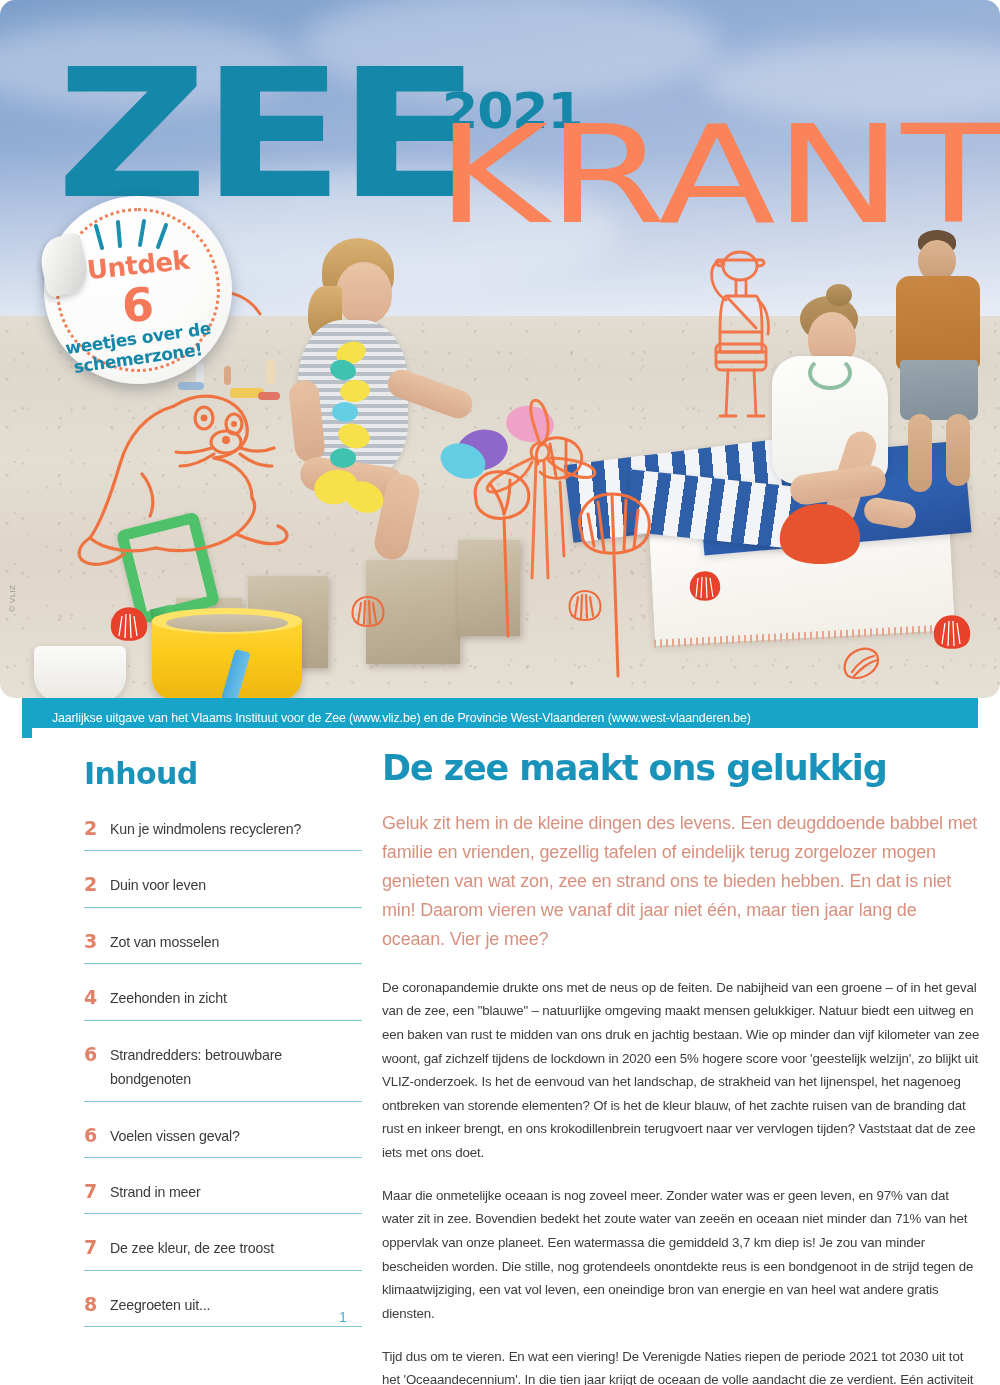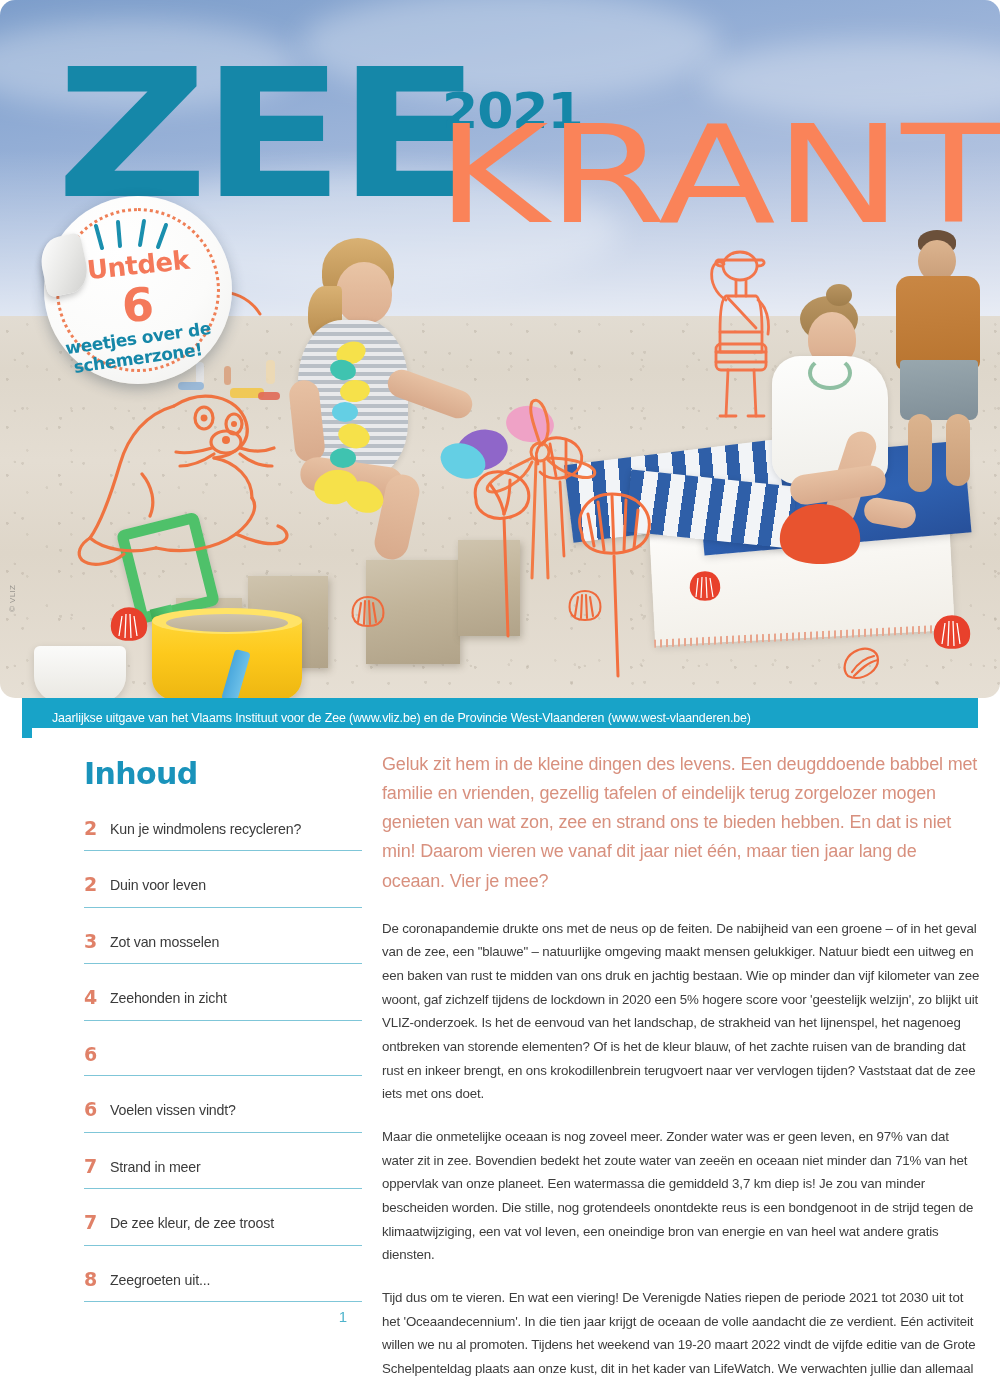"De zee maakt ons gelukkig" div.article-title { html: none -> <div>De zee maakt ons gelukkig</div> }
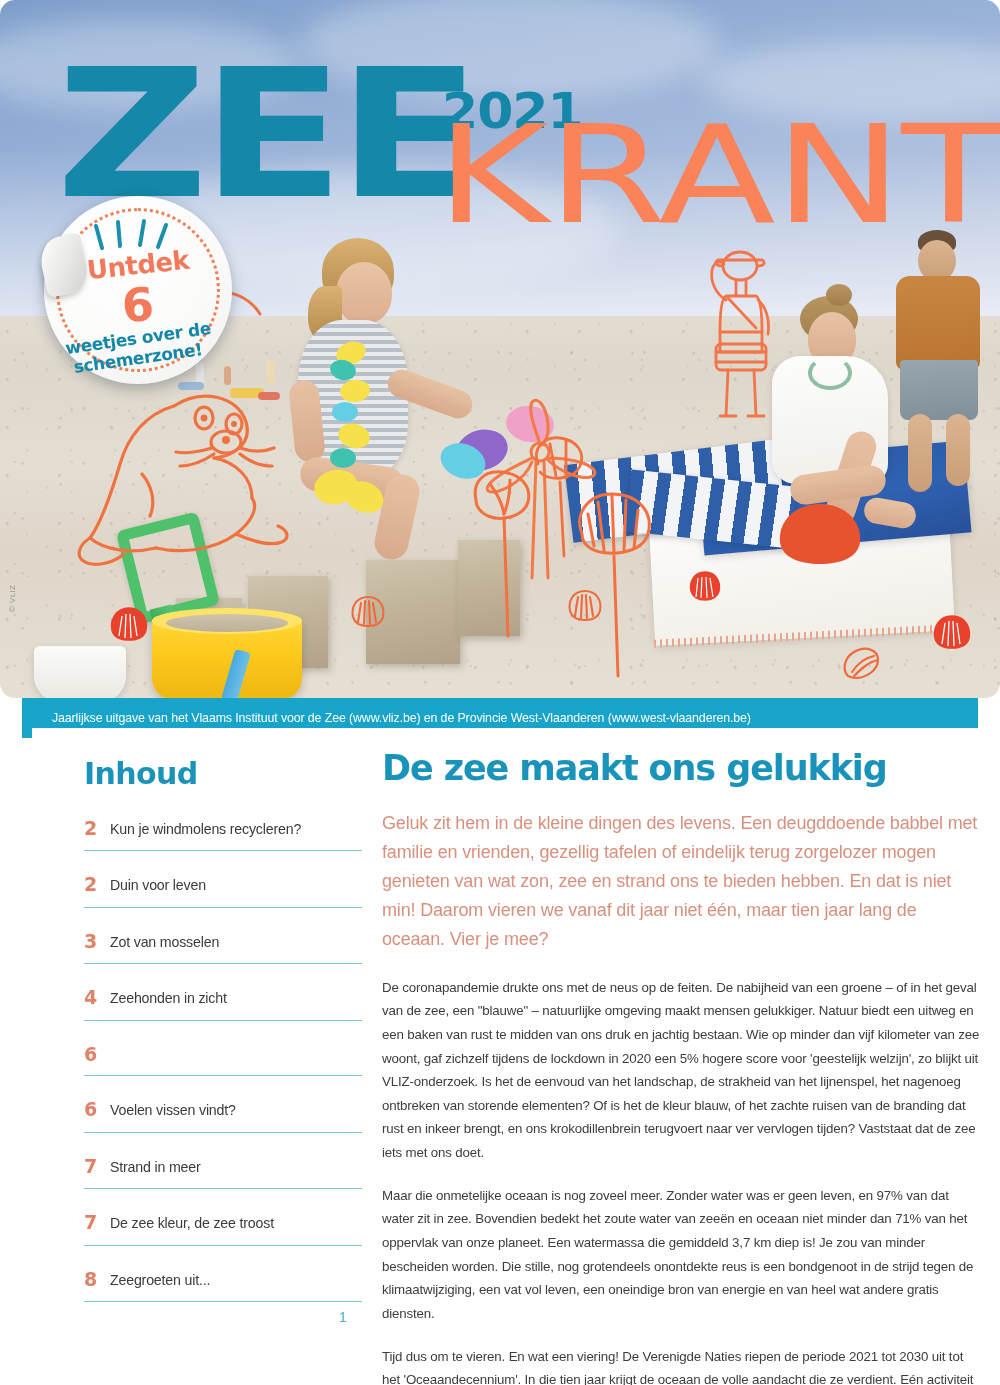"Strandredders: betrouwbare bondgenoten" div.toc-label { html: none -> <div>Strandredders: betrouwbare bondgenoten</div> }
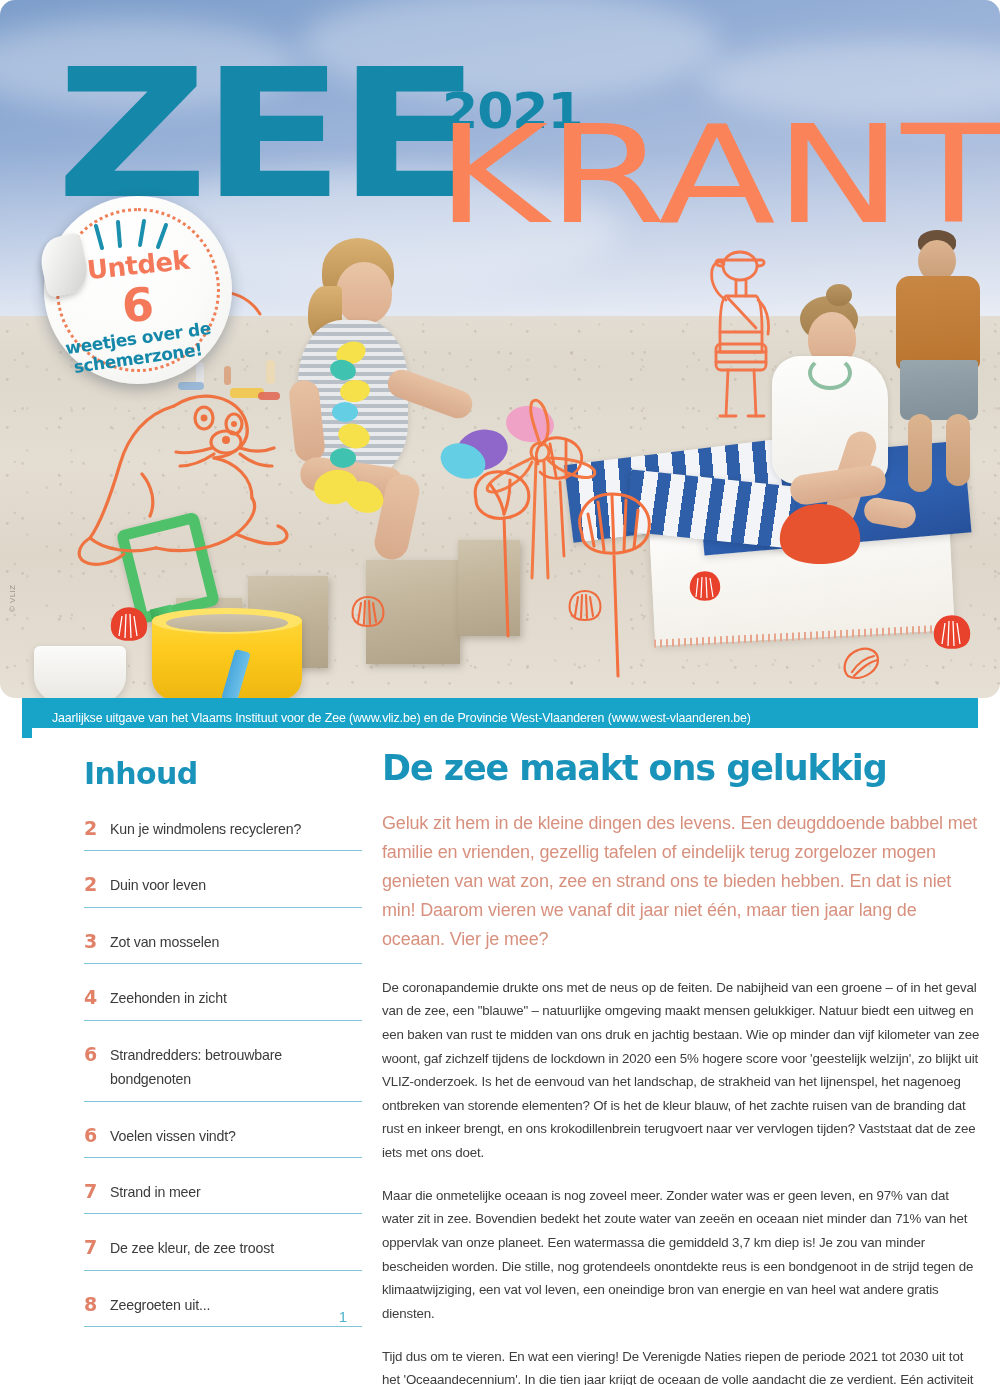"Voelen vissen vindt?" div.toc-label { text: vindt -> geval }
